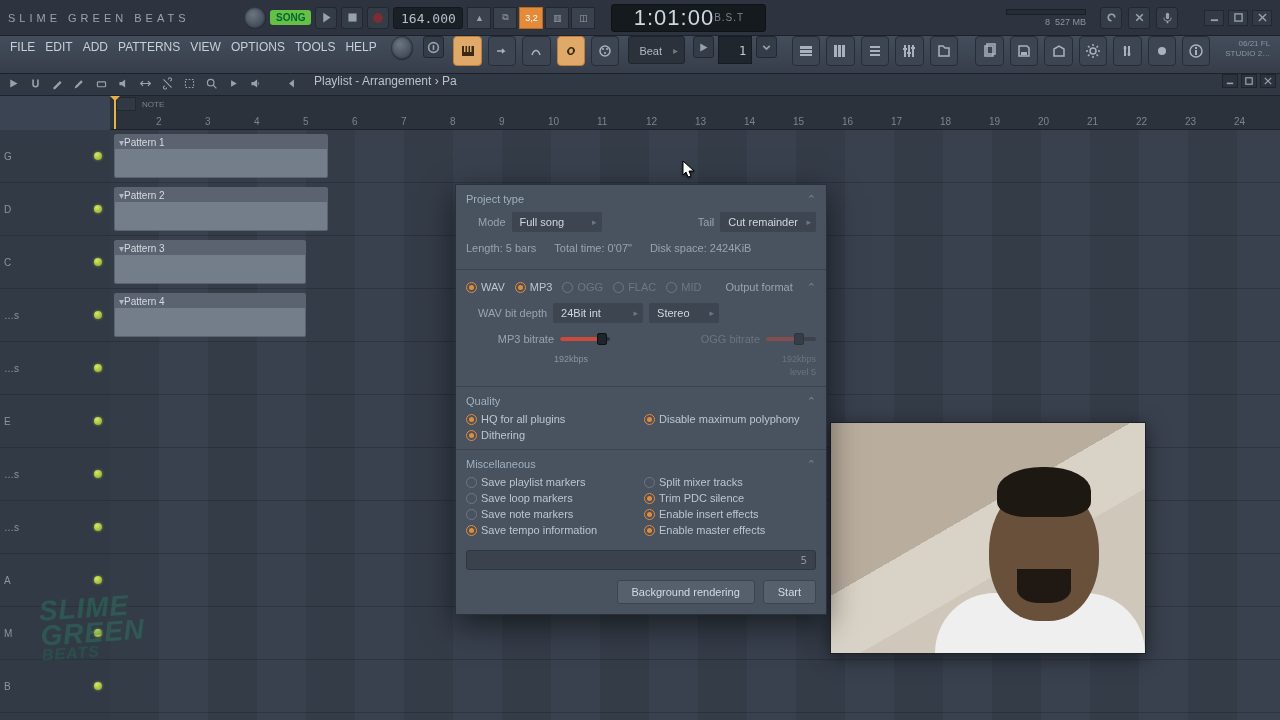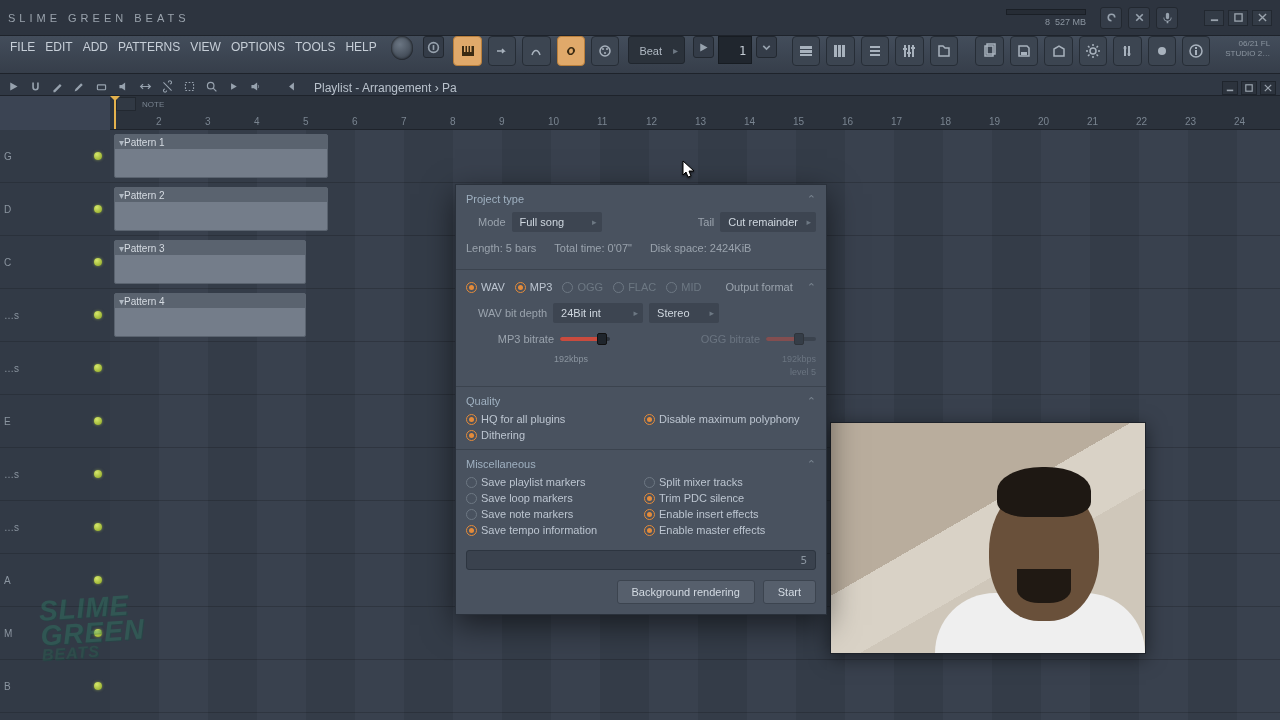"SONG" div.tlicons { html: none -> <div> <div></div> <div>SONG</div> <div> <svg> <path></path> </svg> </div> <div> <svg> <rect></rect> </svg> </div> <div> <div></div> </div> <div>164.000</div> <div> <div>▲</div> <div>⧉</div> <div>3,2</div> <div>▥</div> <div>◫</div> </div> </div> }
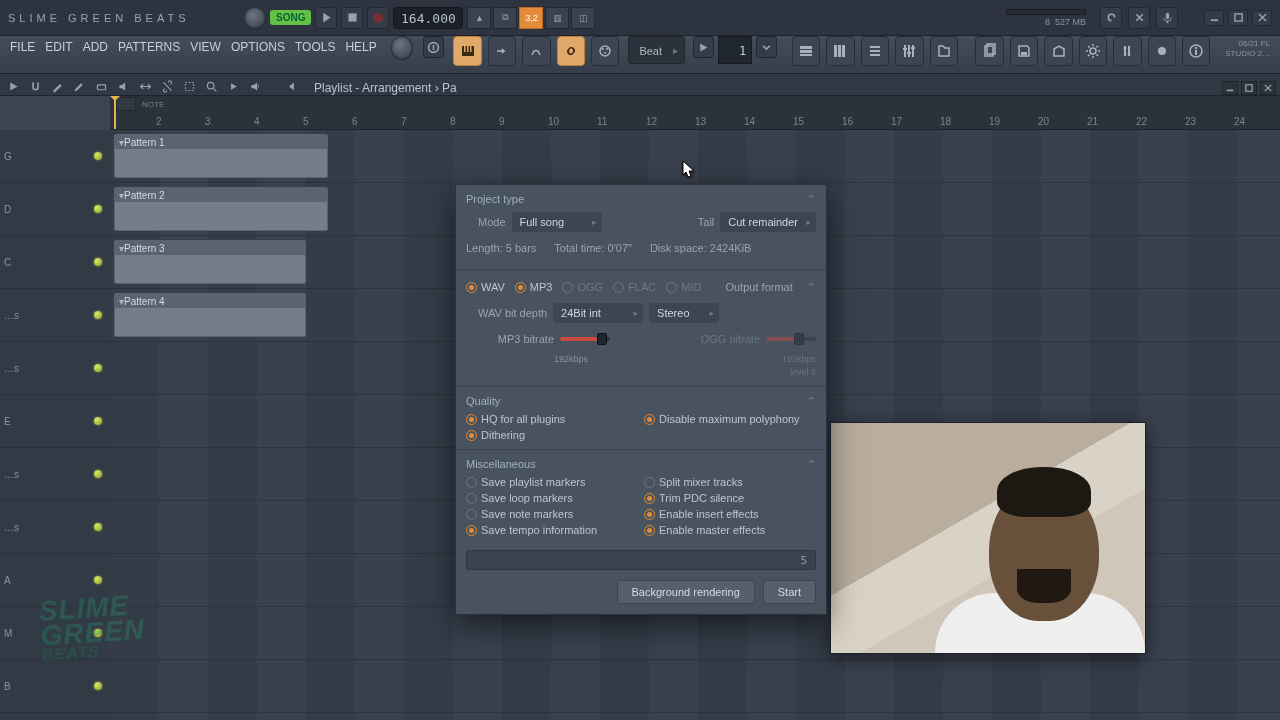"1:01:00" div.timecounter { html: none -> <div> <span>1:01:00</span> <span>B.S.T</span> </div> }
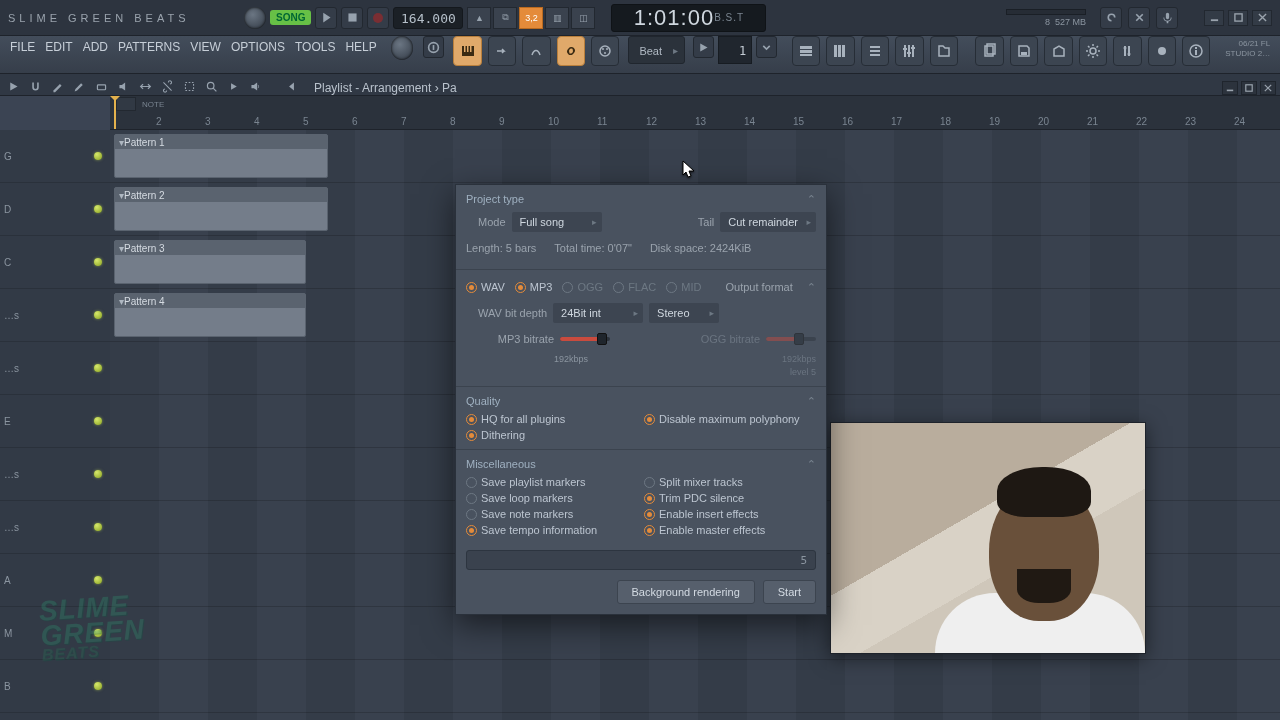"Playlist - Arrangement Pa" .toolstrip { align-items: flex-end -> flex-start }
